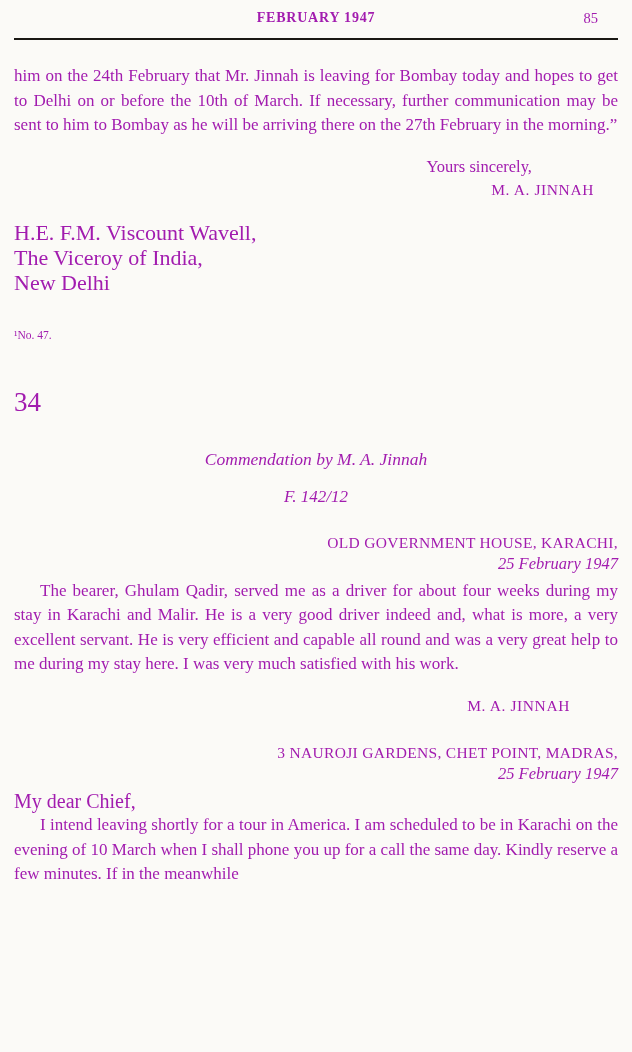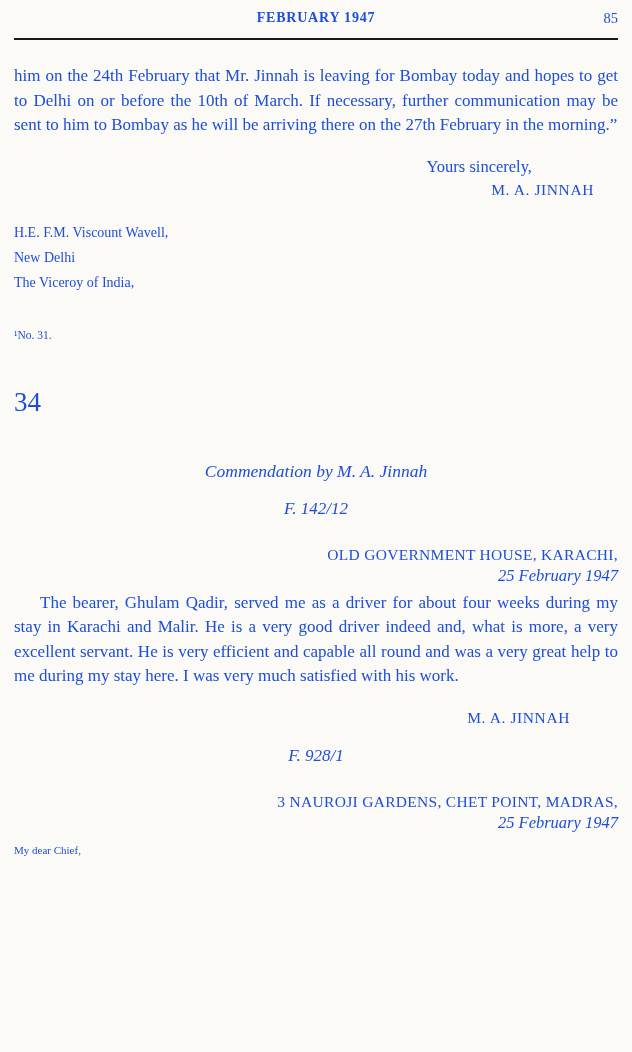"FEBRUARY 1947" .page { color: #1d4ed8 -> #a21caf }
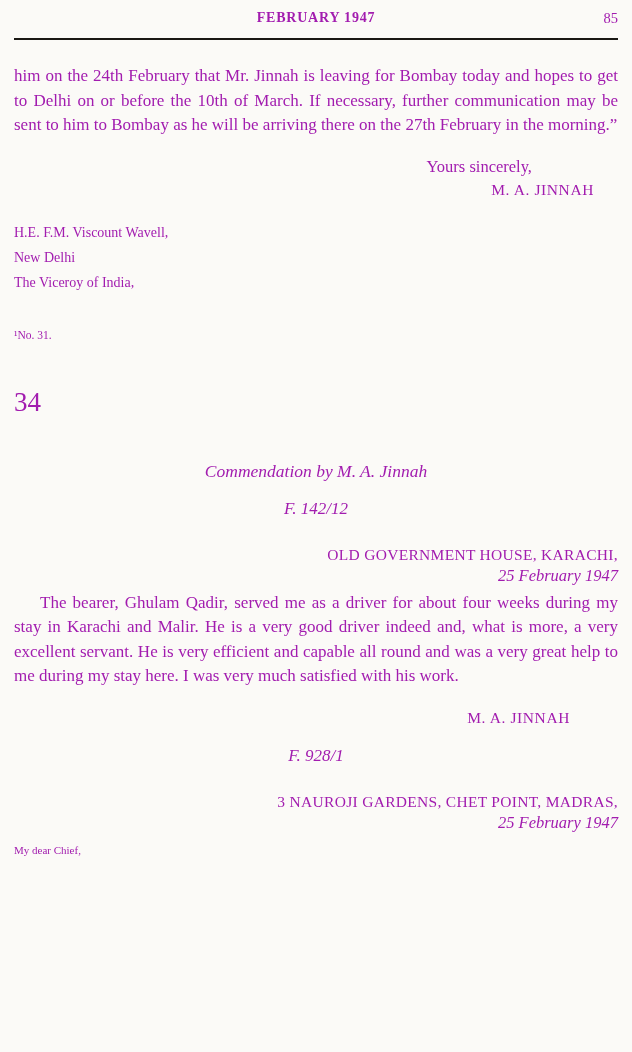"85" .running-head .page-number { right: 0 -> 20px }
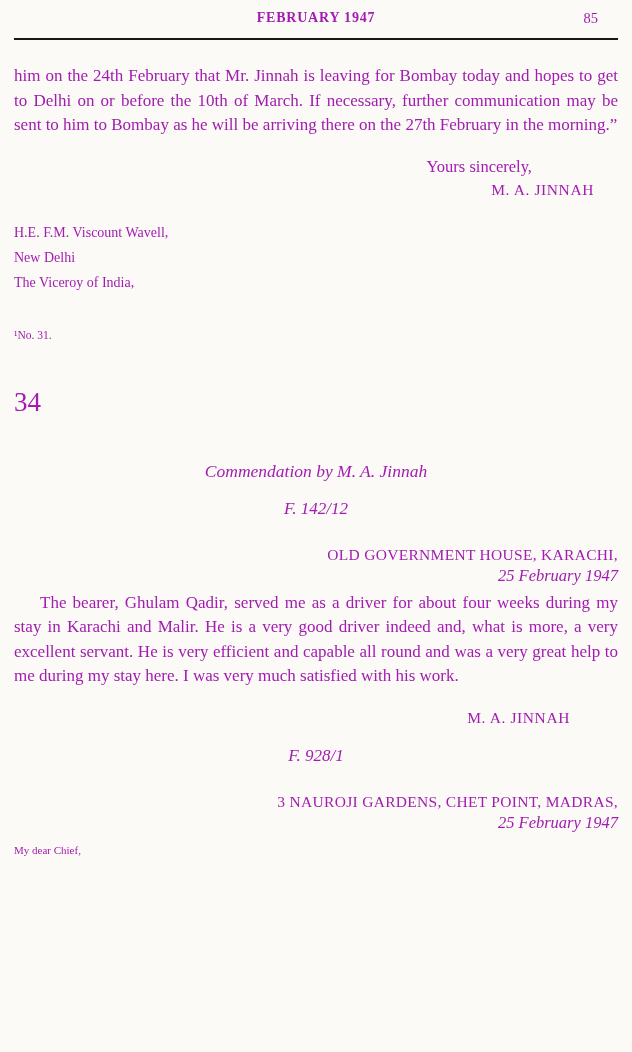"H.E. F.M. Viscount Wavell," .addressee { font-size: 14px -> 22px }
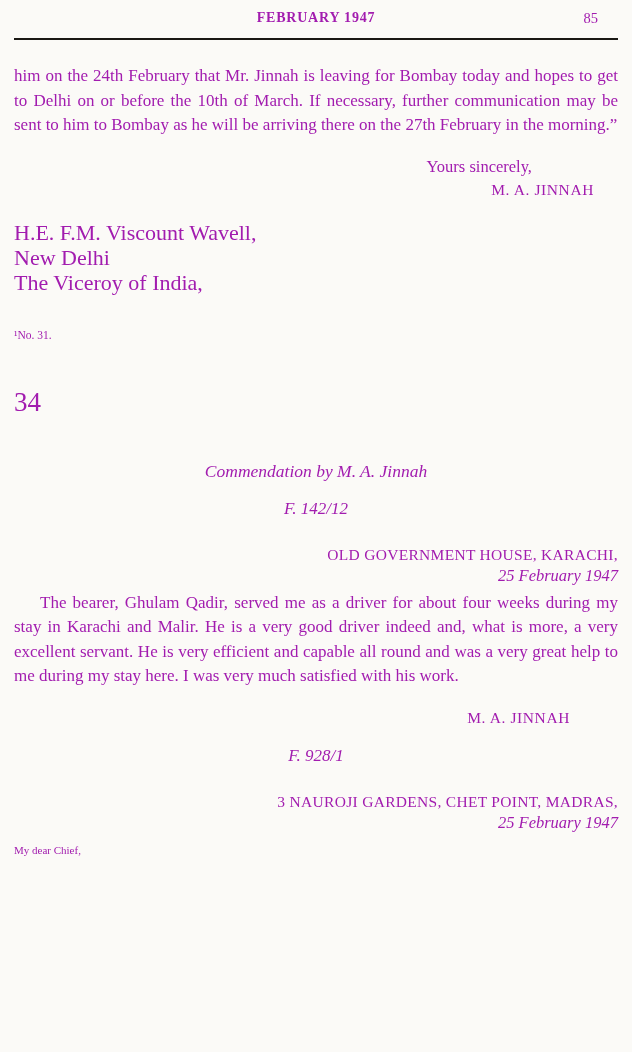"New Delhi" div { order: before "The Viceroy of India," -> after "The Viceroy of India," }
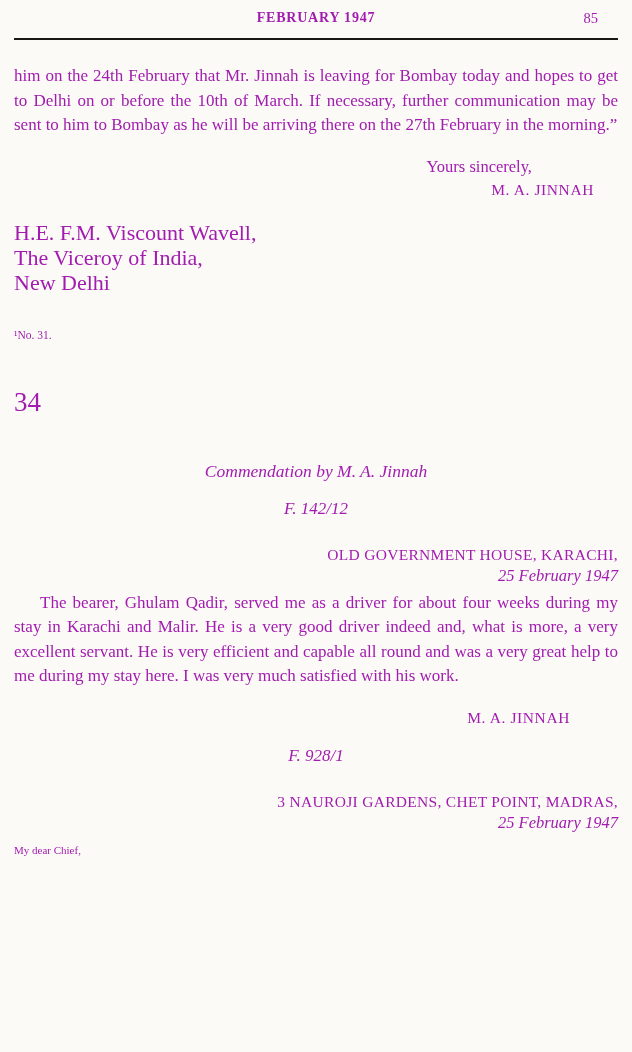"¹No. 31." div.footnote { text: 31 -> 47 }
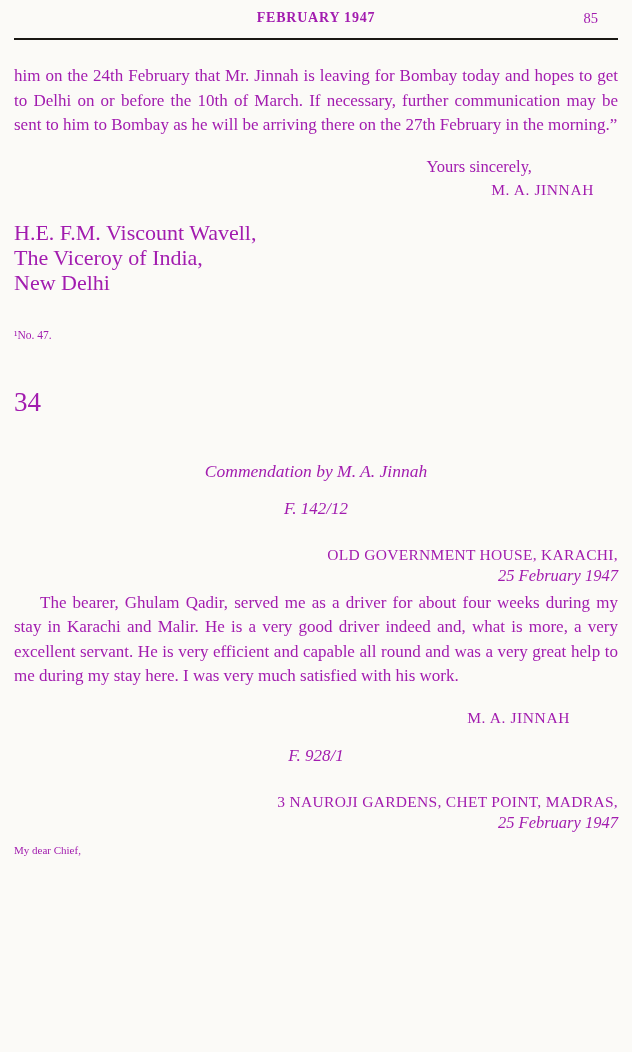"Commendation by M. A. Jinnah" .letter-title { margin-top: 43px -> 31px }
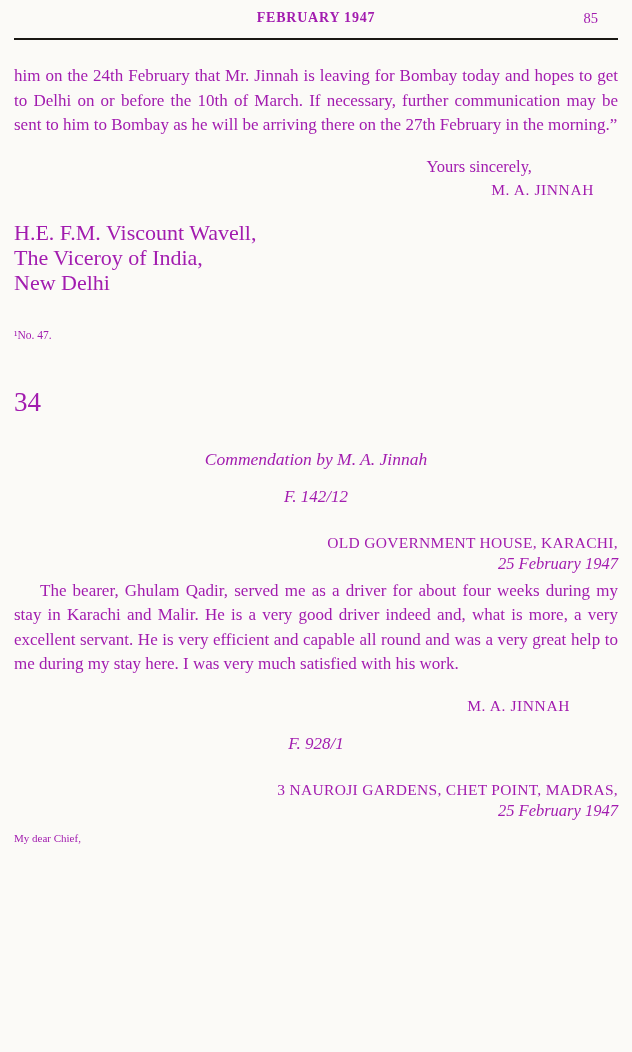"F. 928/1" div.letter-file { html: <div>F. 928/1</div> -> none }
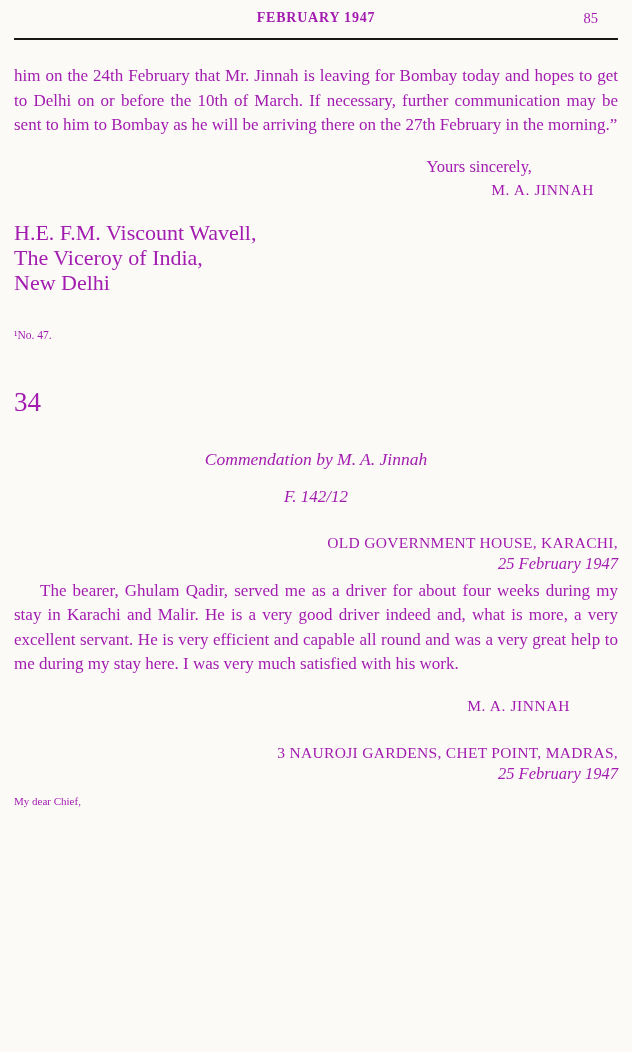"My dear Chief," .salutation { font-size: 11px -> 20px }
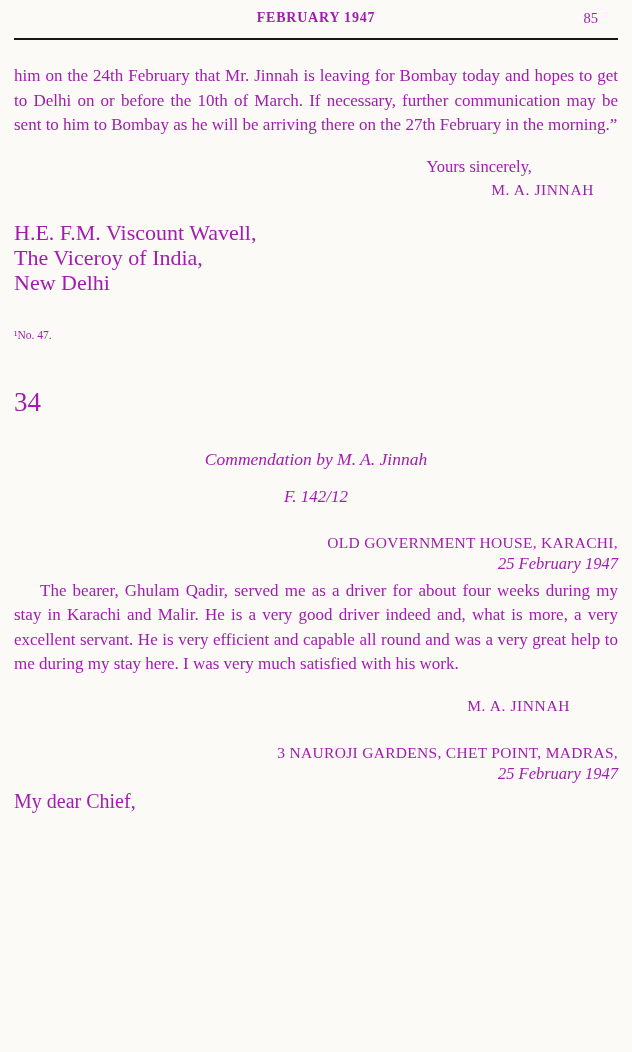"I intend leaving shortly for" p.body-par { html: none -> <p>I intend leaving shortly for a tour in America. I am scheduled to be in Karachi on the evening of 10 March when I shall phone you up for a call the same day. Kindly reserve a few minutes. If in the meanwhile</p> }
